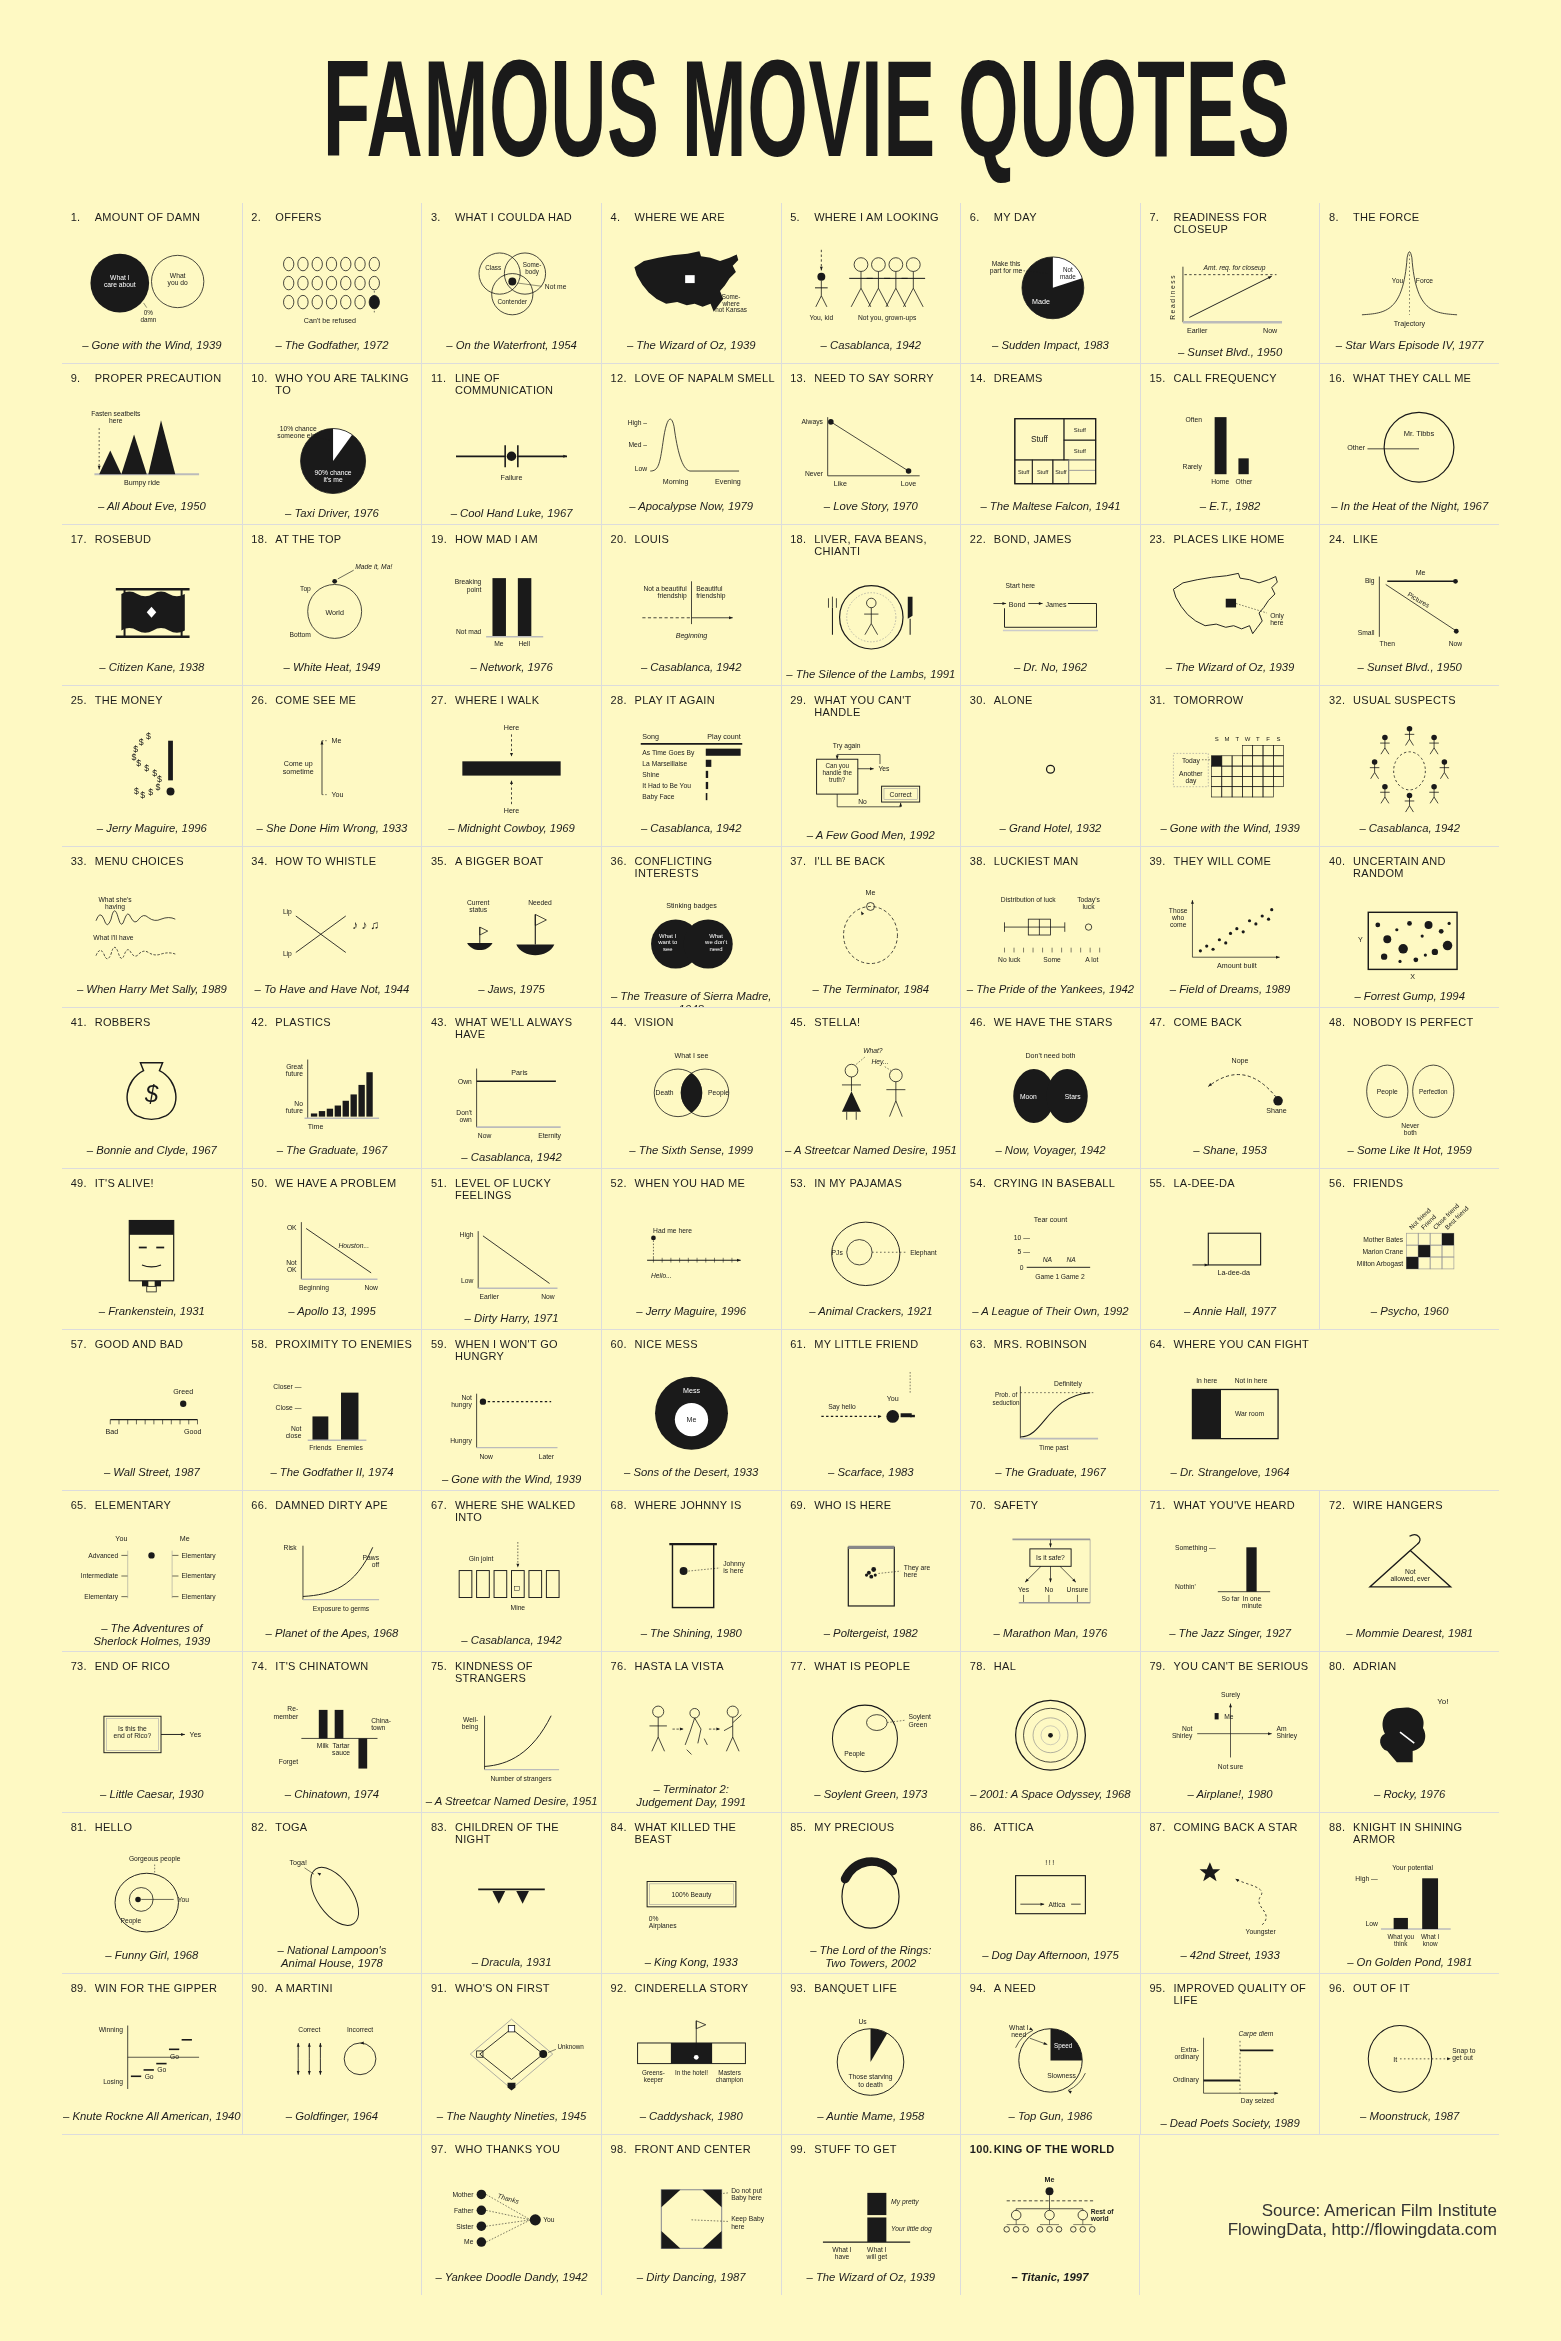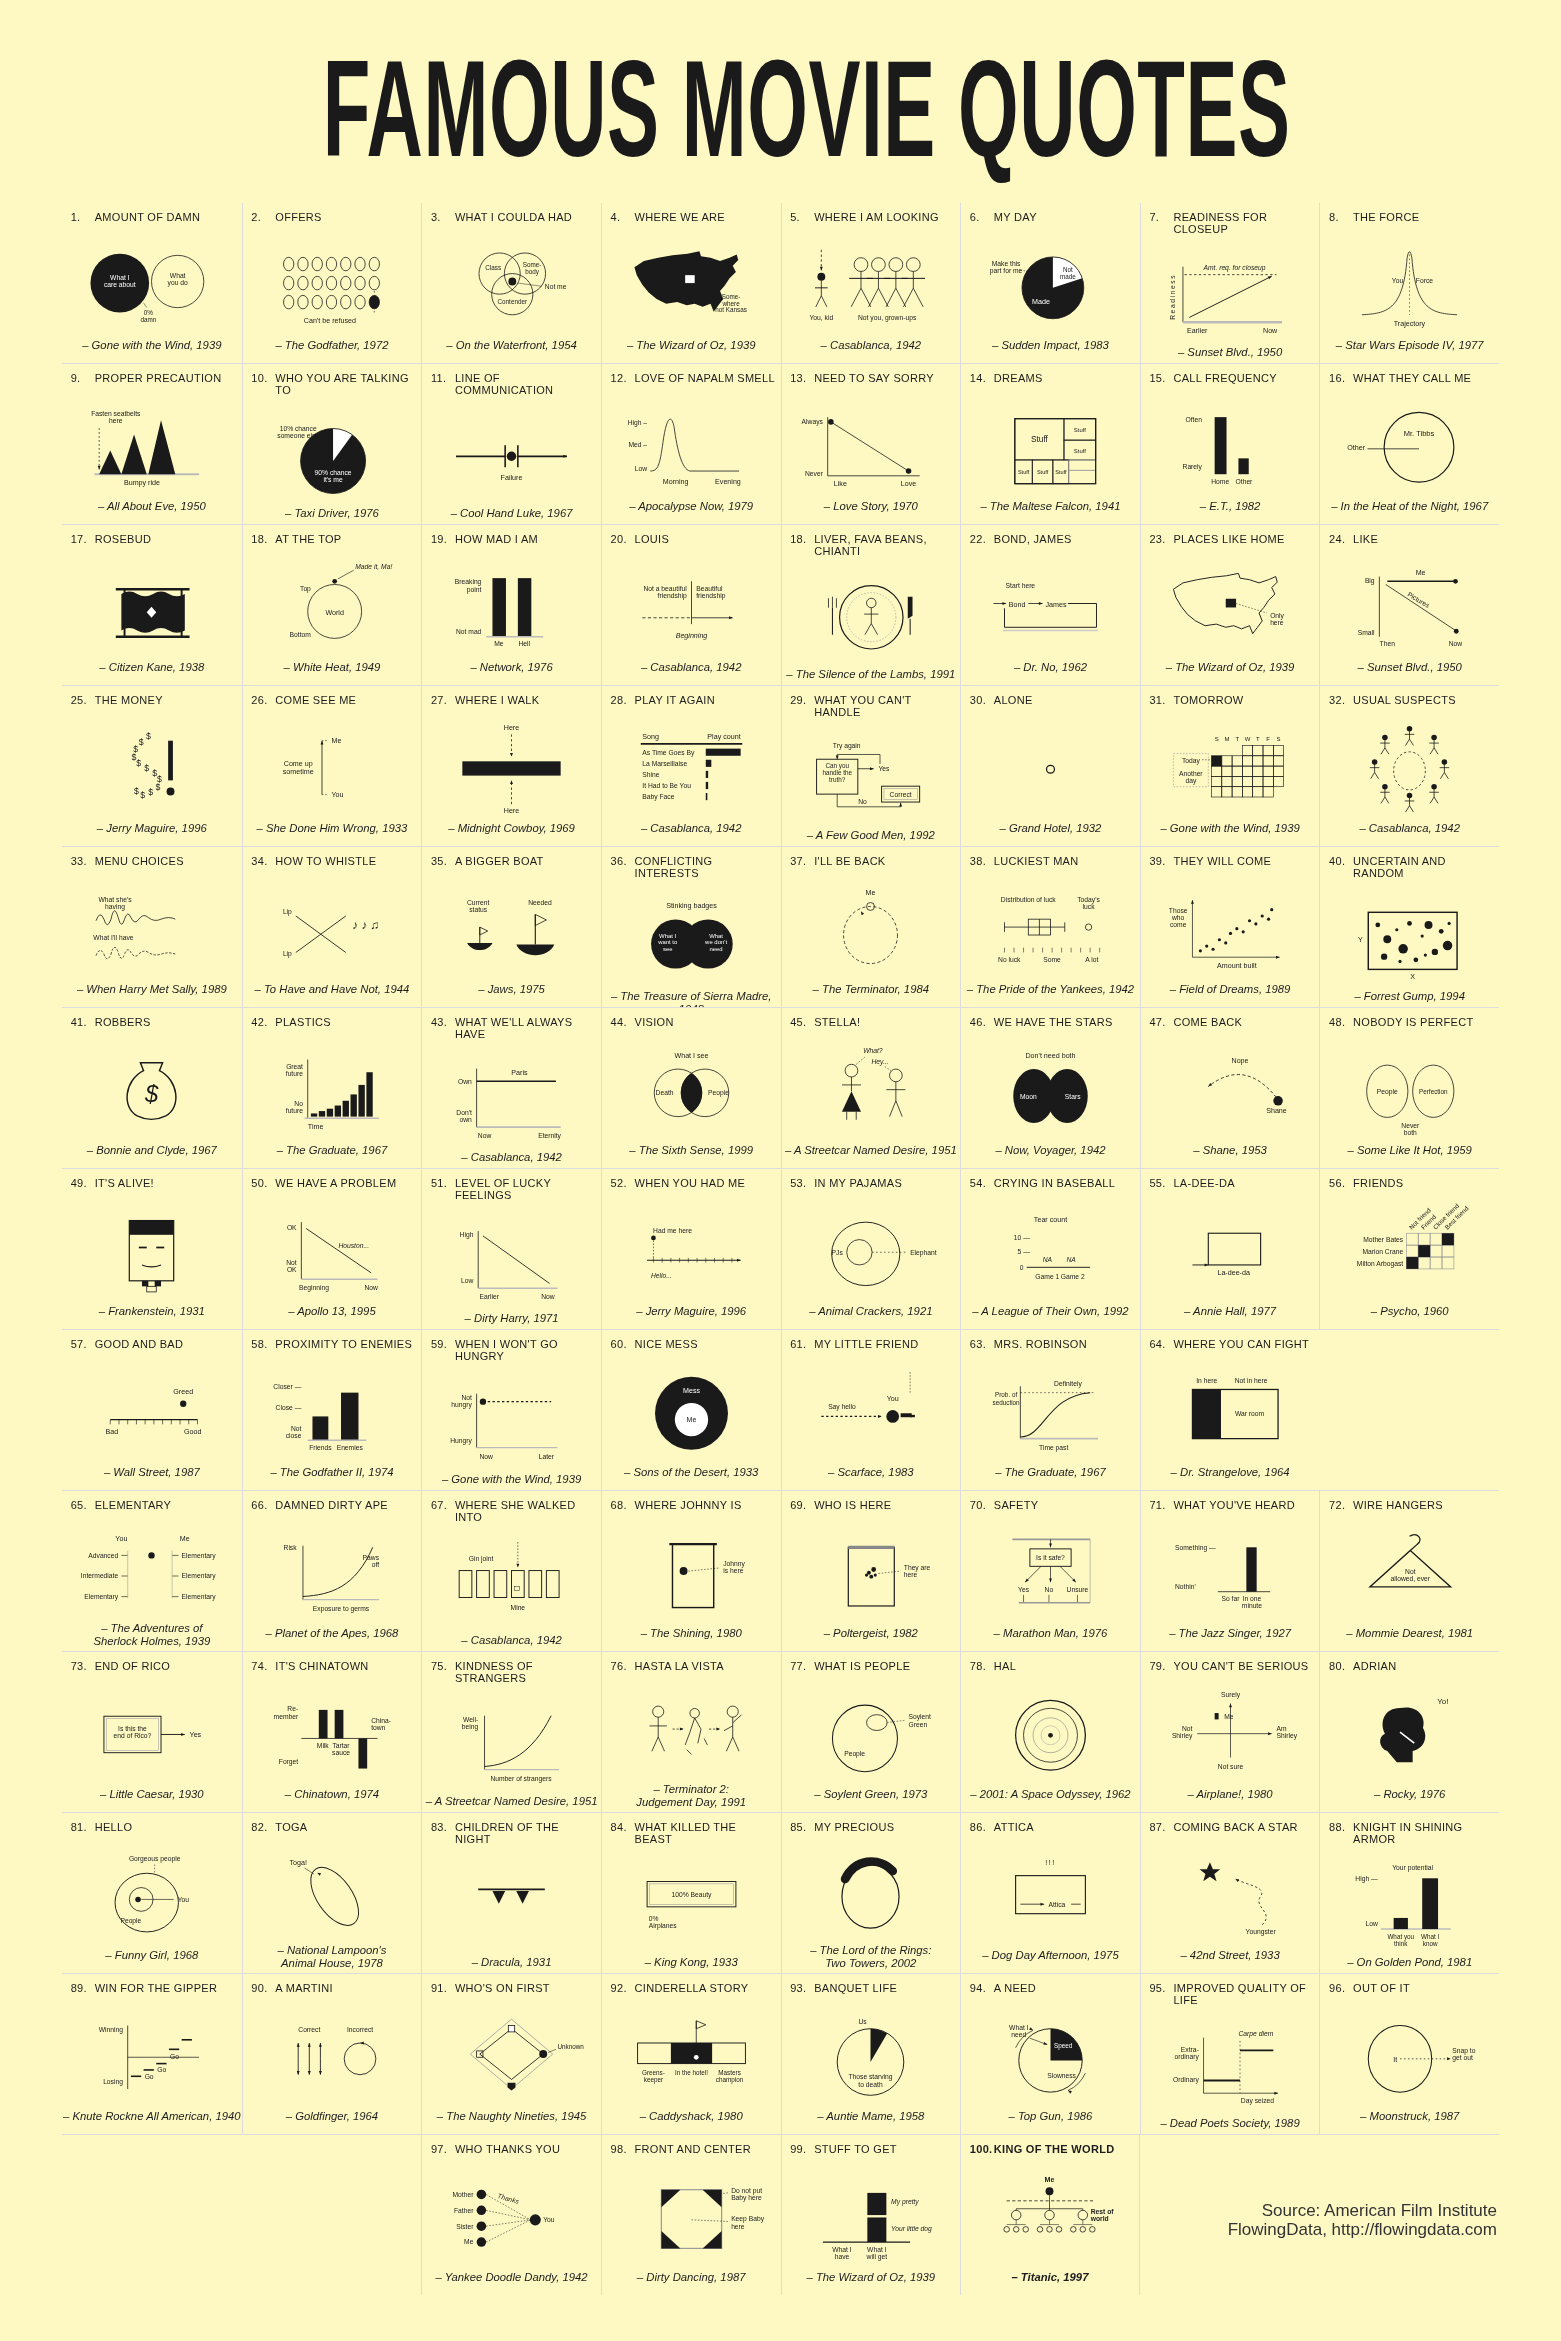"– 2001: A Space Odyssey," div.attr { text: 1962 -> 1968 }
